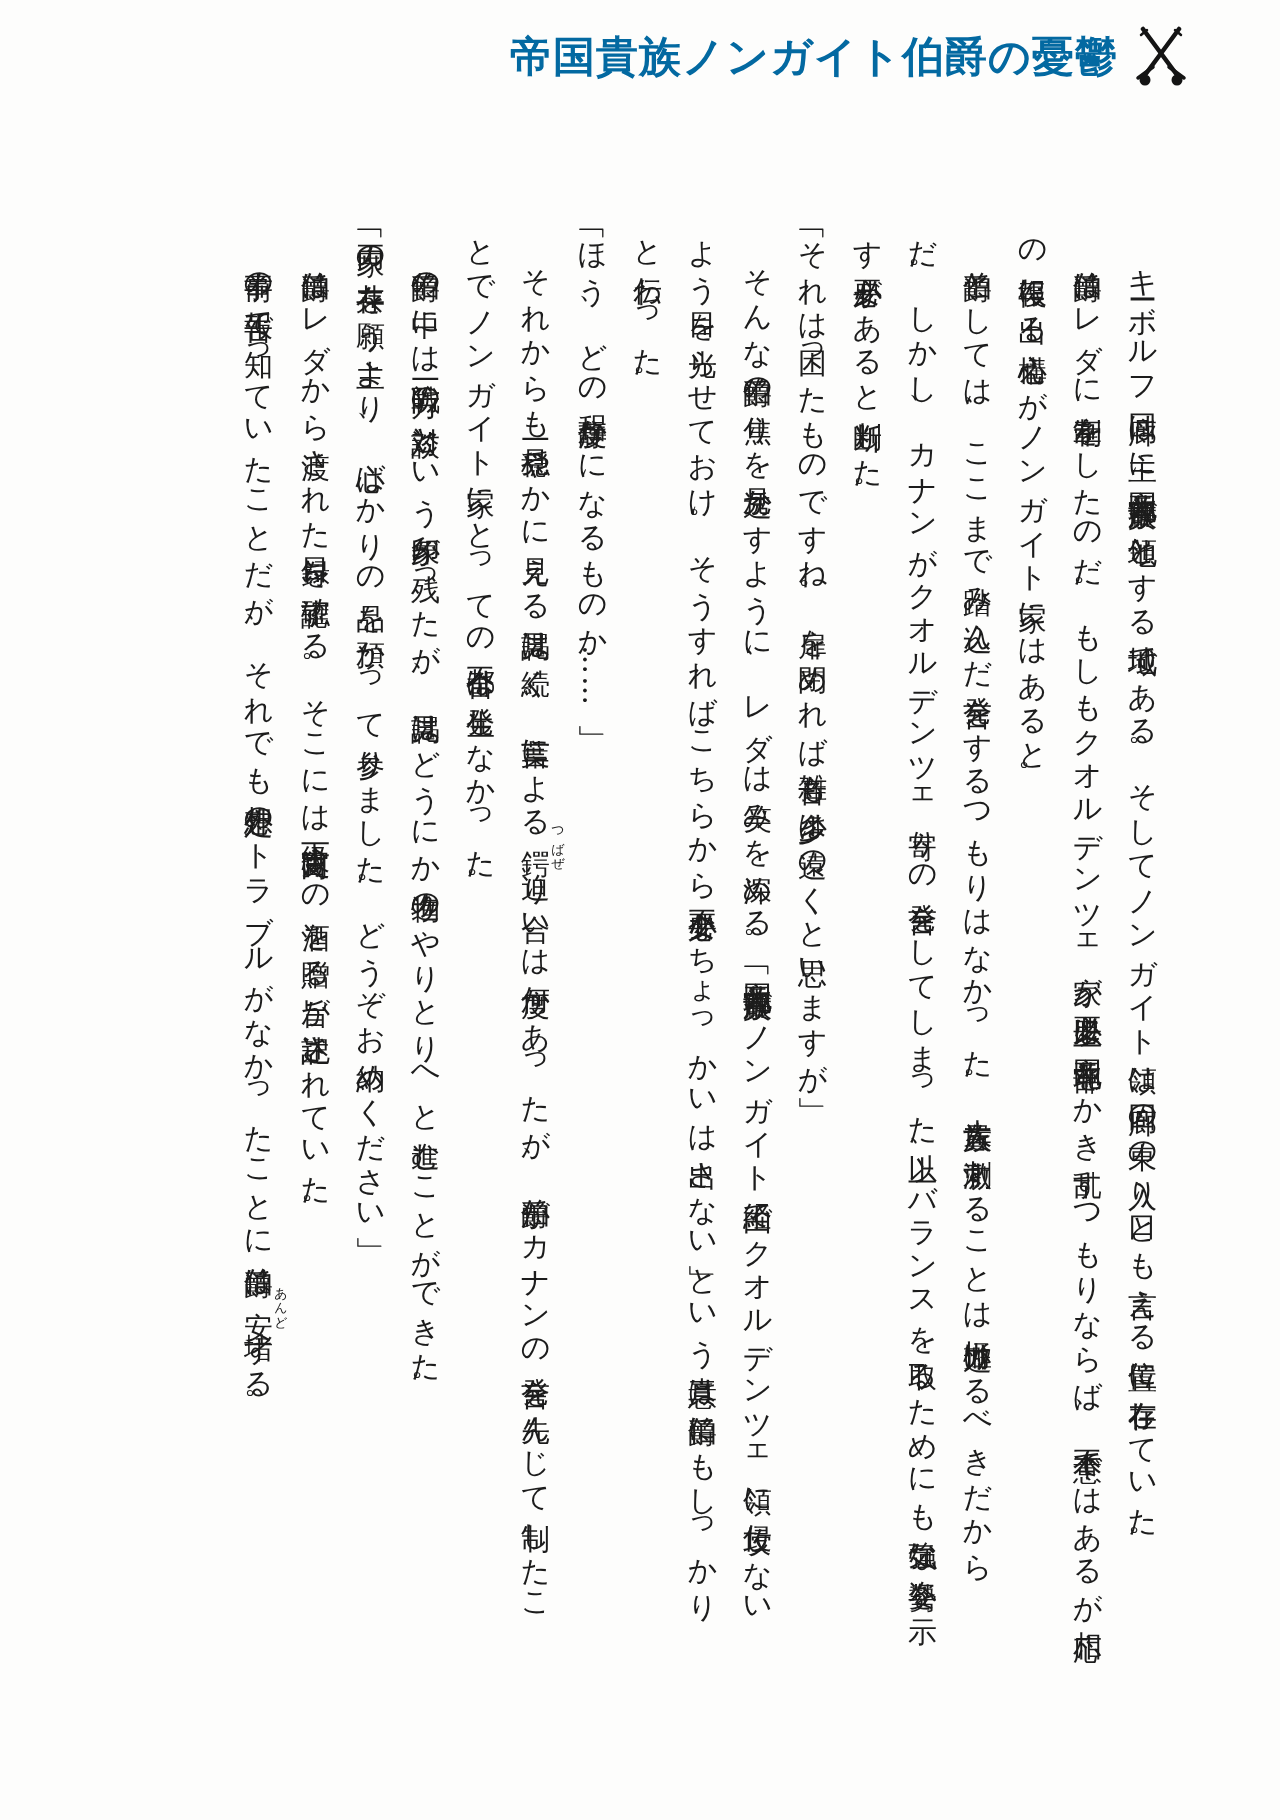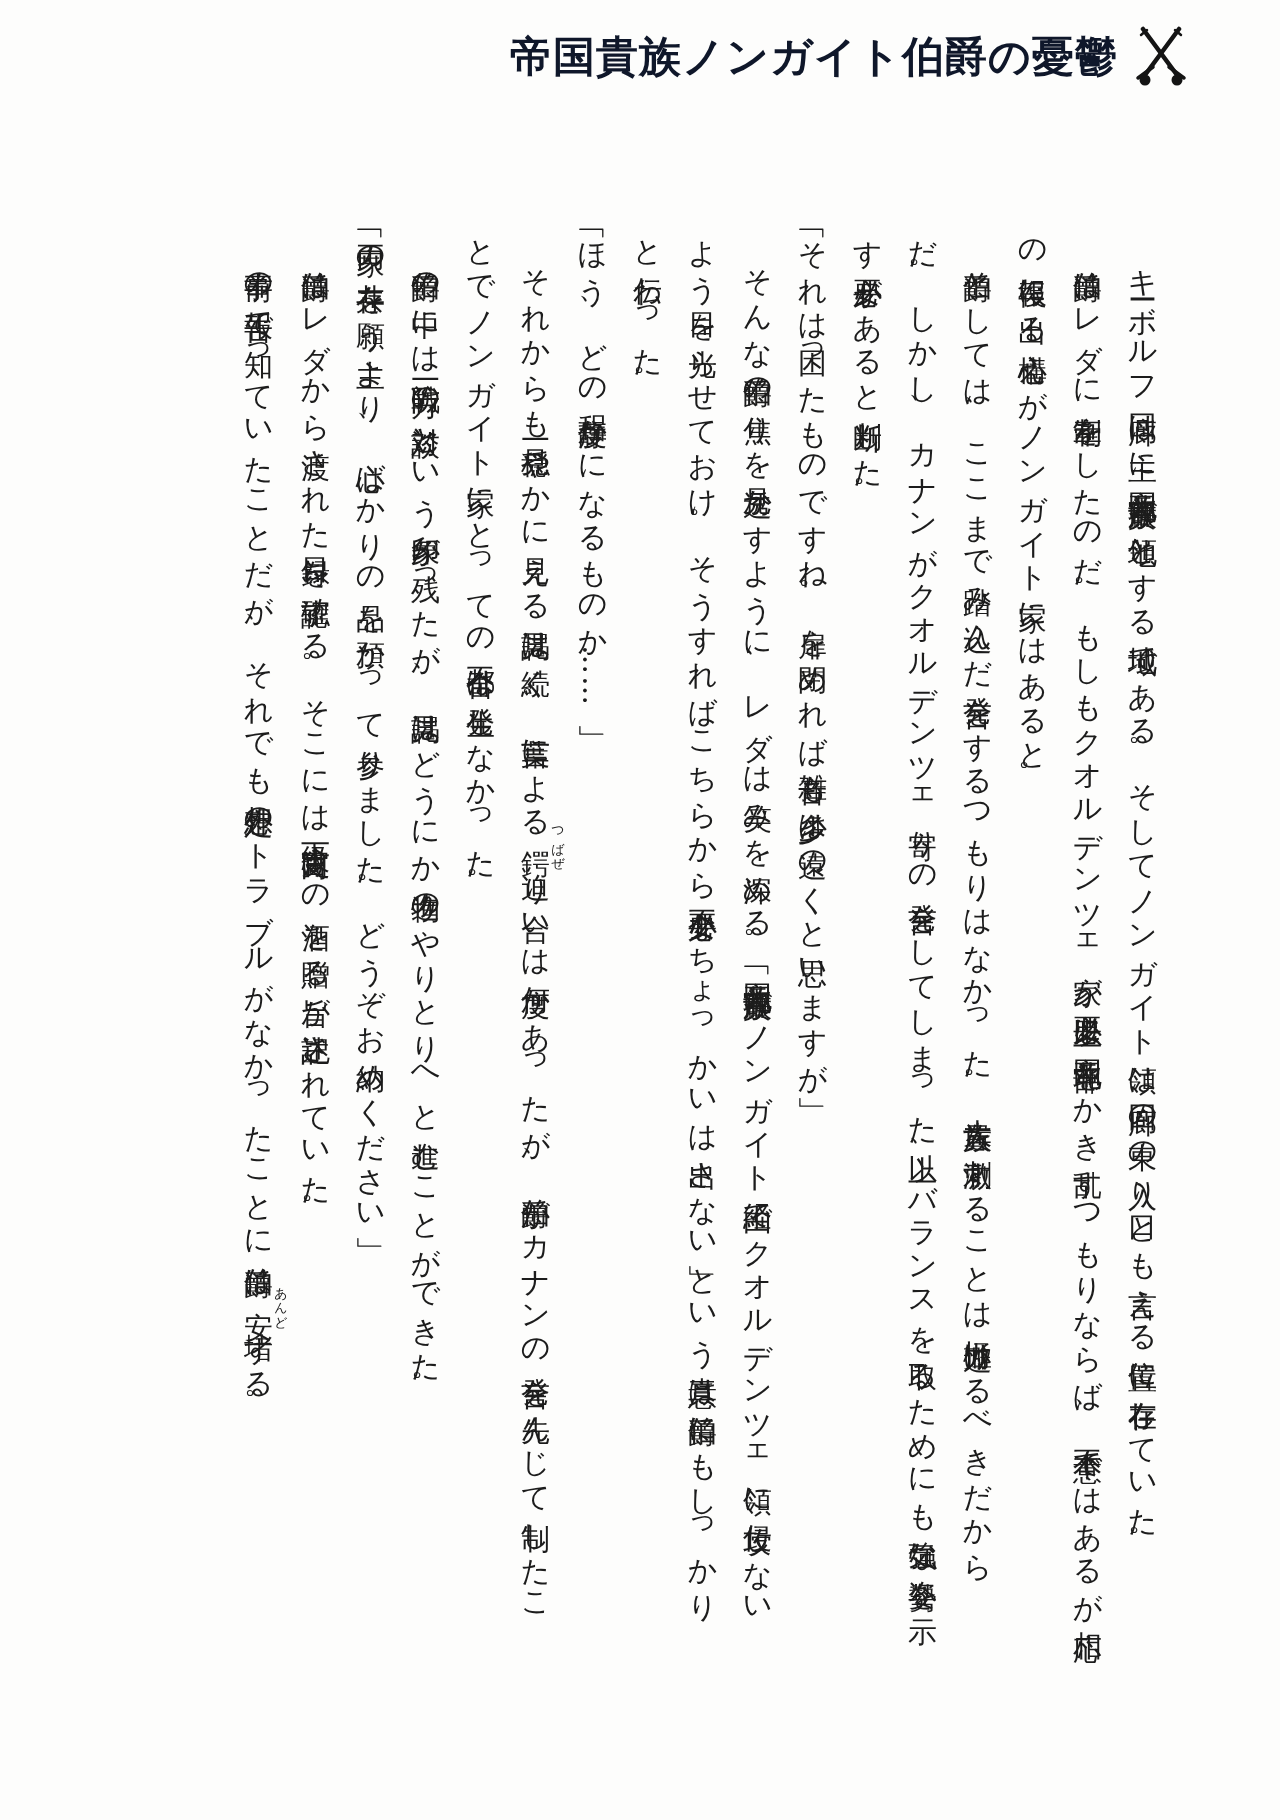"帝国貴族ノンガイト伯爵の憂鬱" .chapter-title { color: #0f172a -> #0369a1 }
